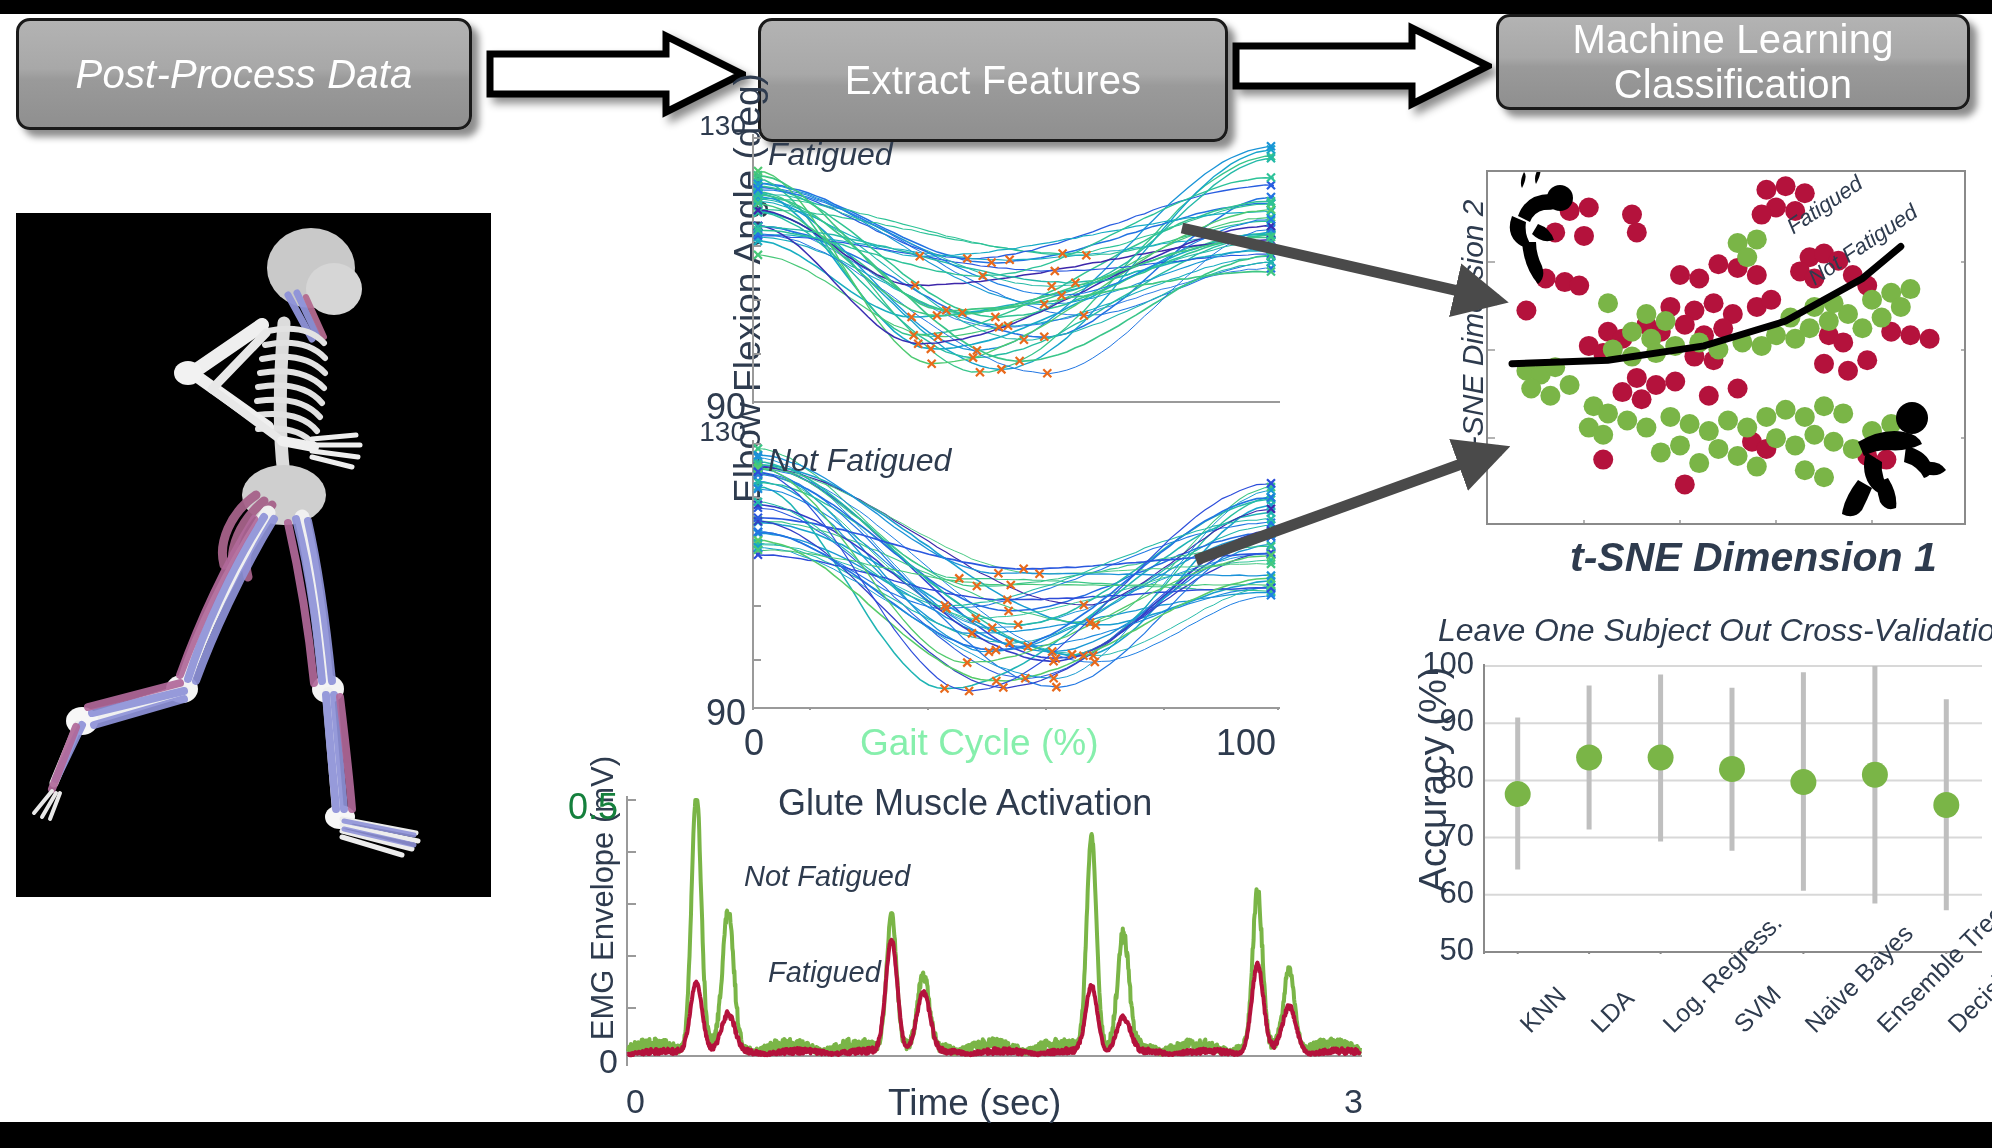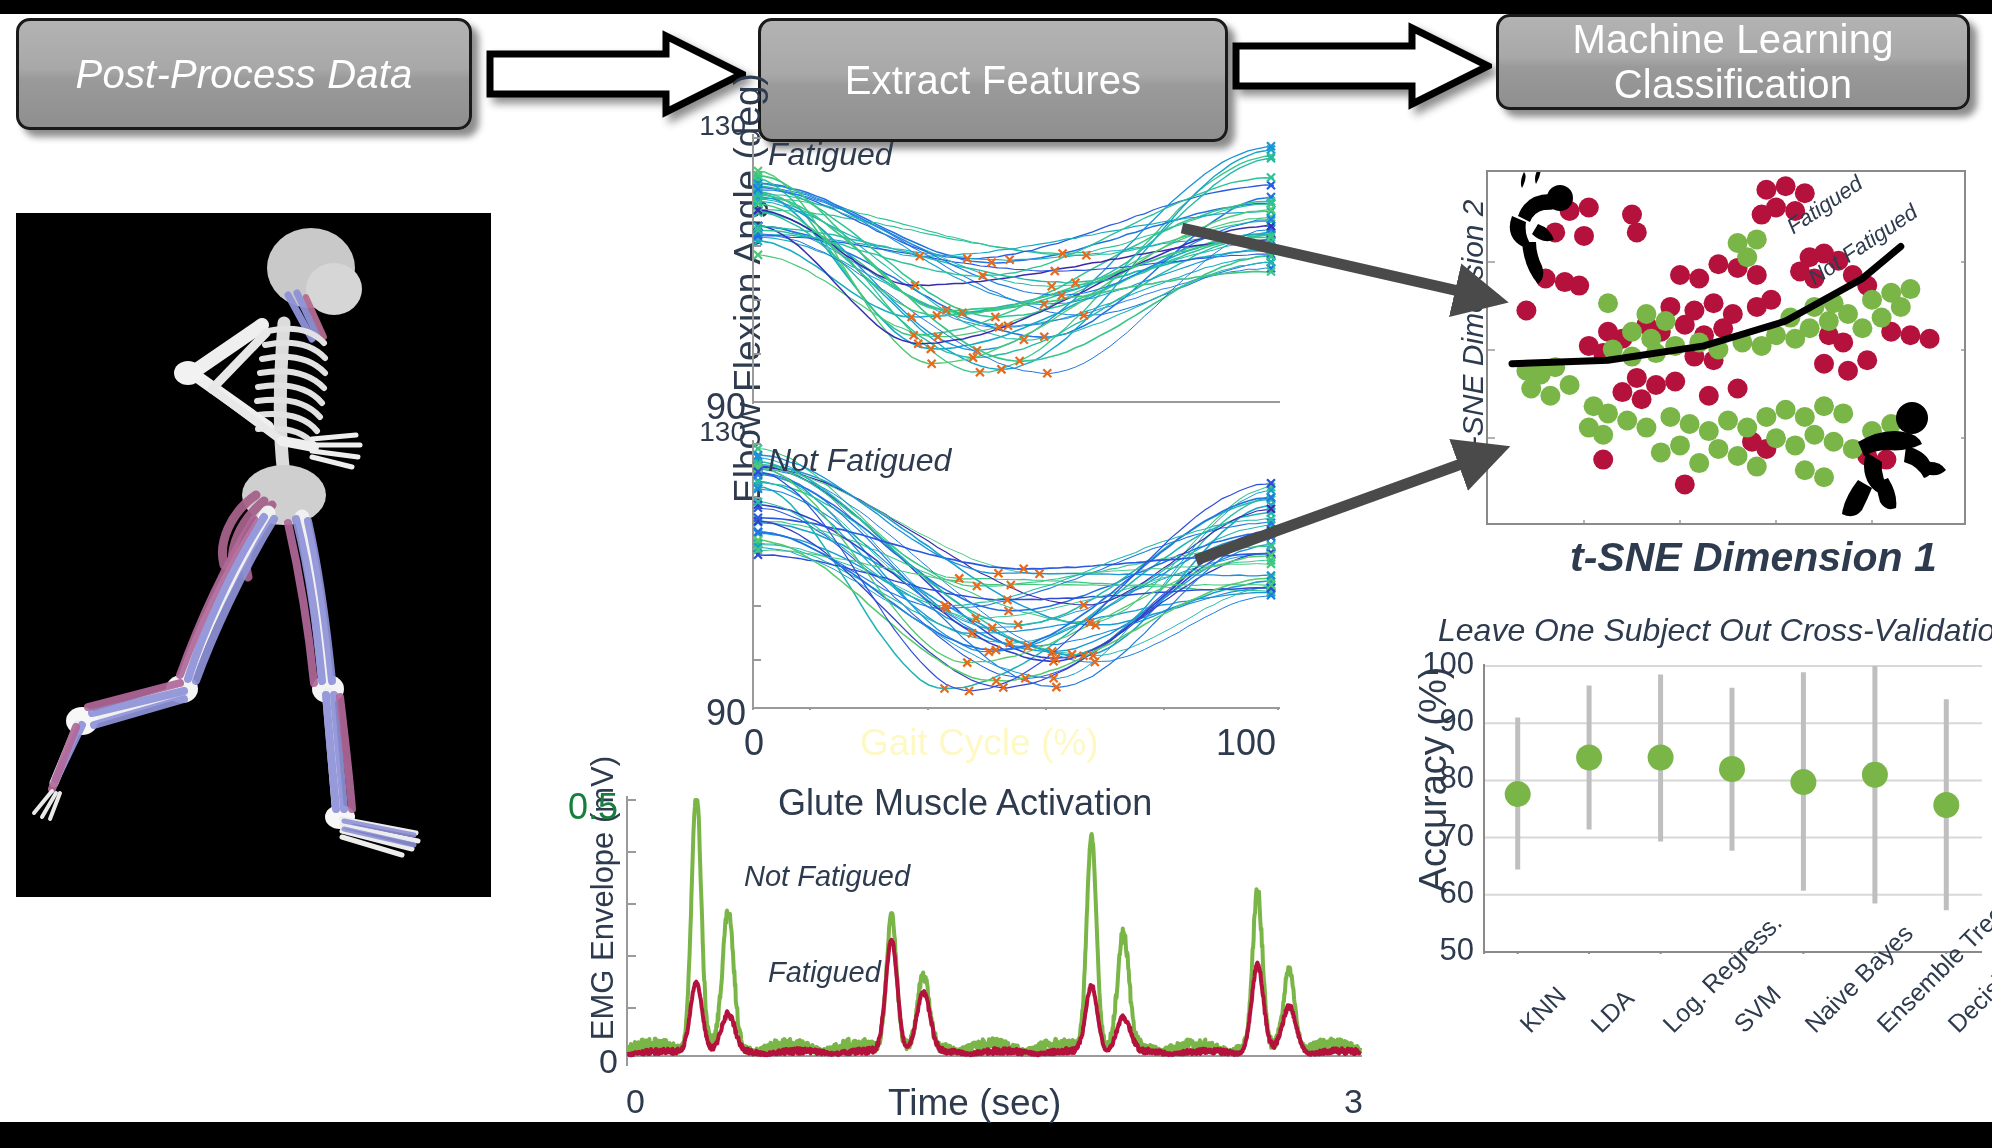"Gait Cycle (%)" #gait-xlabel { color: #fef9c3 -> #86efac }
